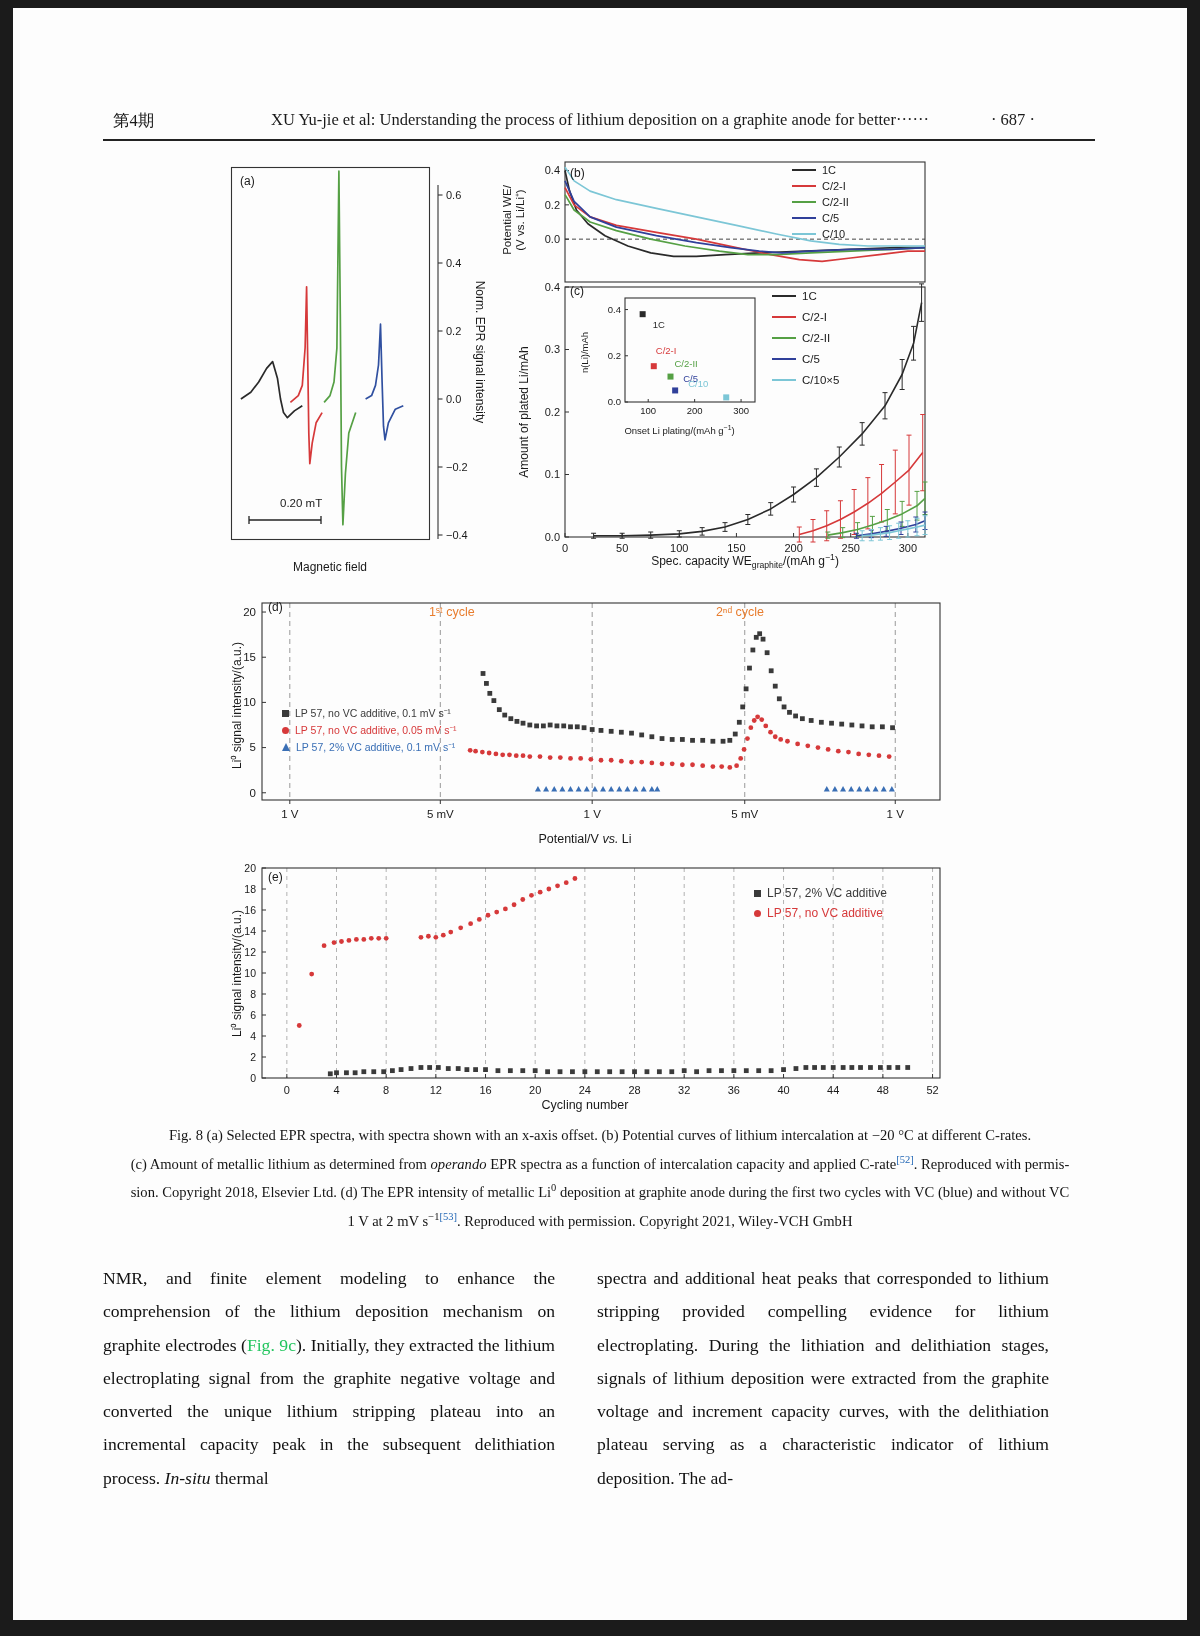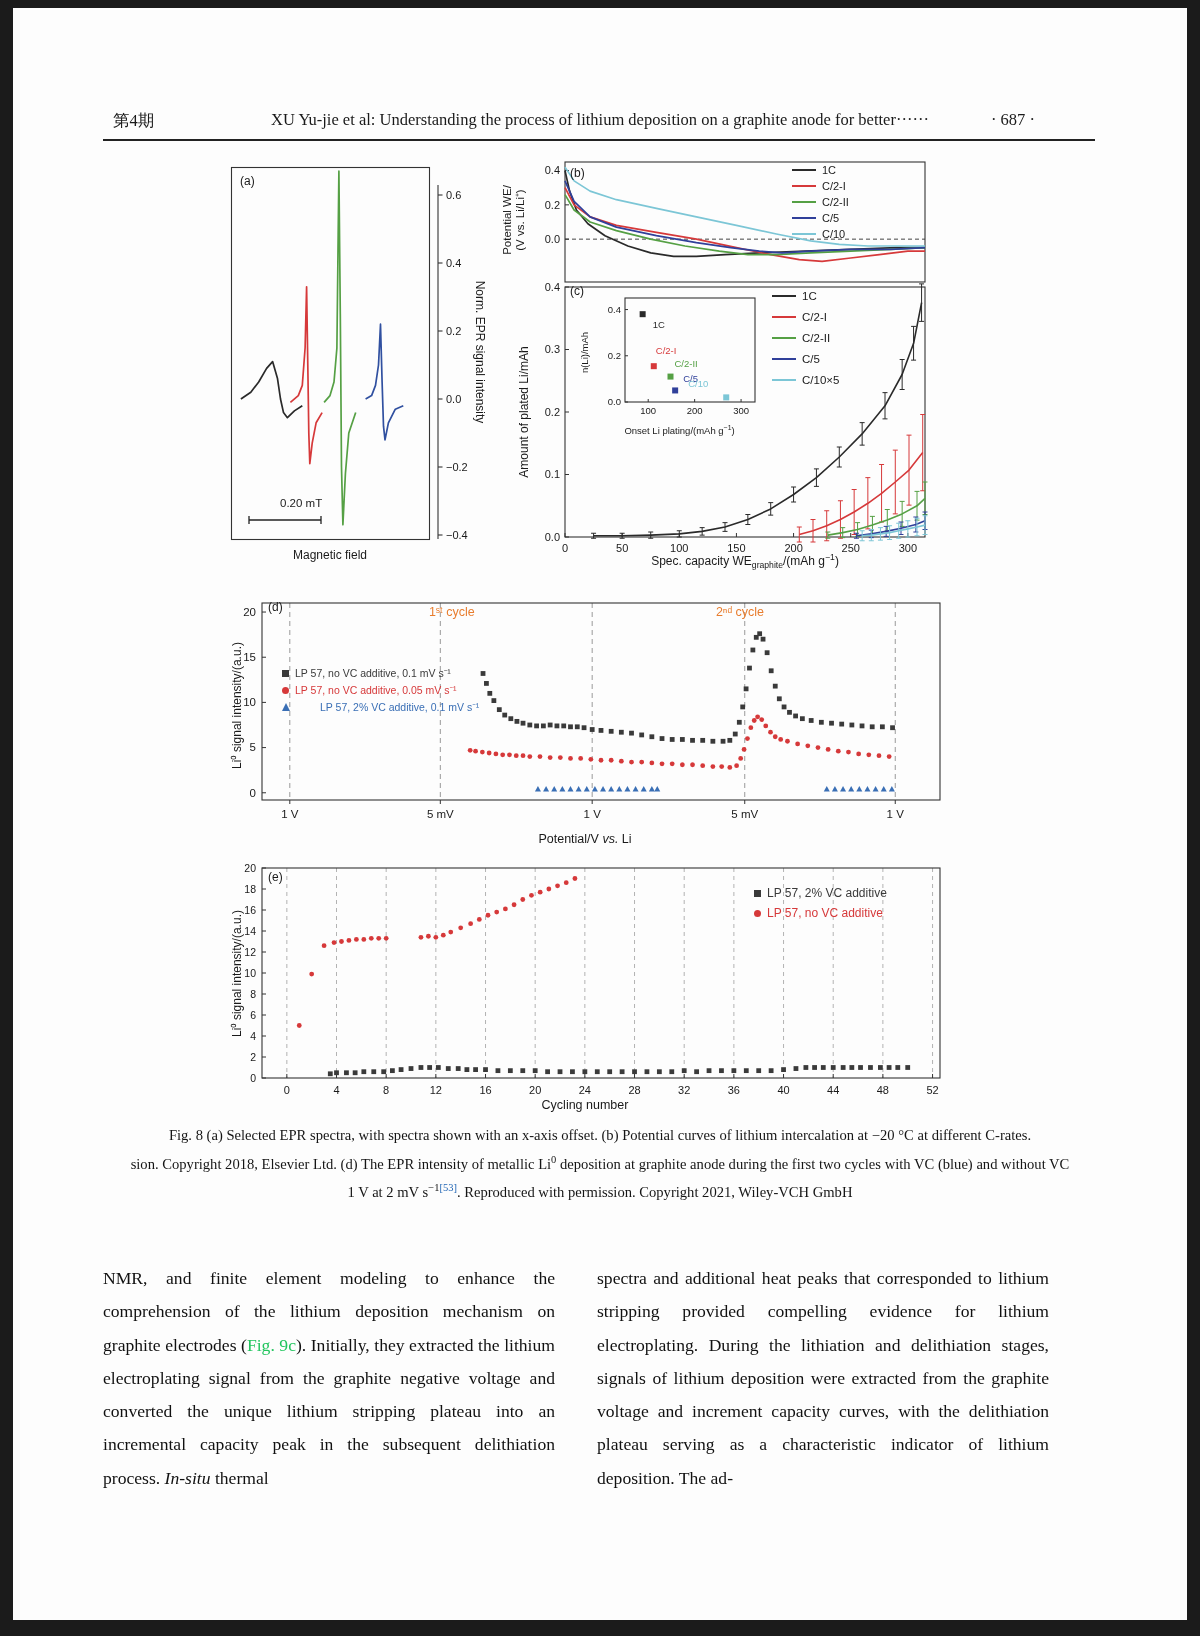"Magnetic field" div.abs { top: 548px -> 560px }
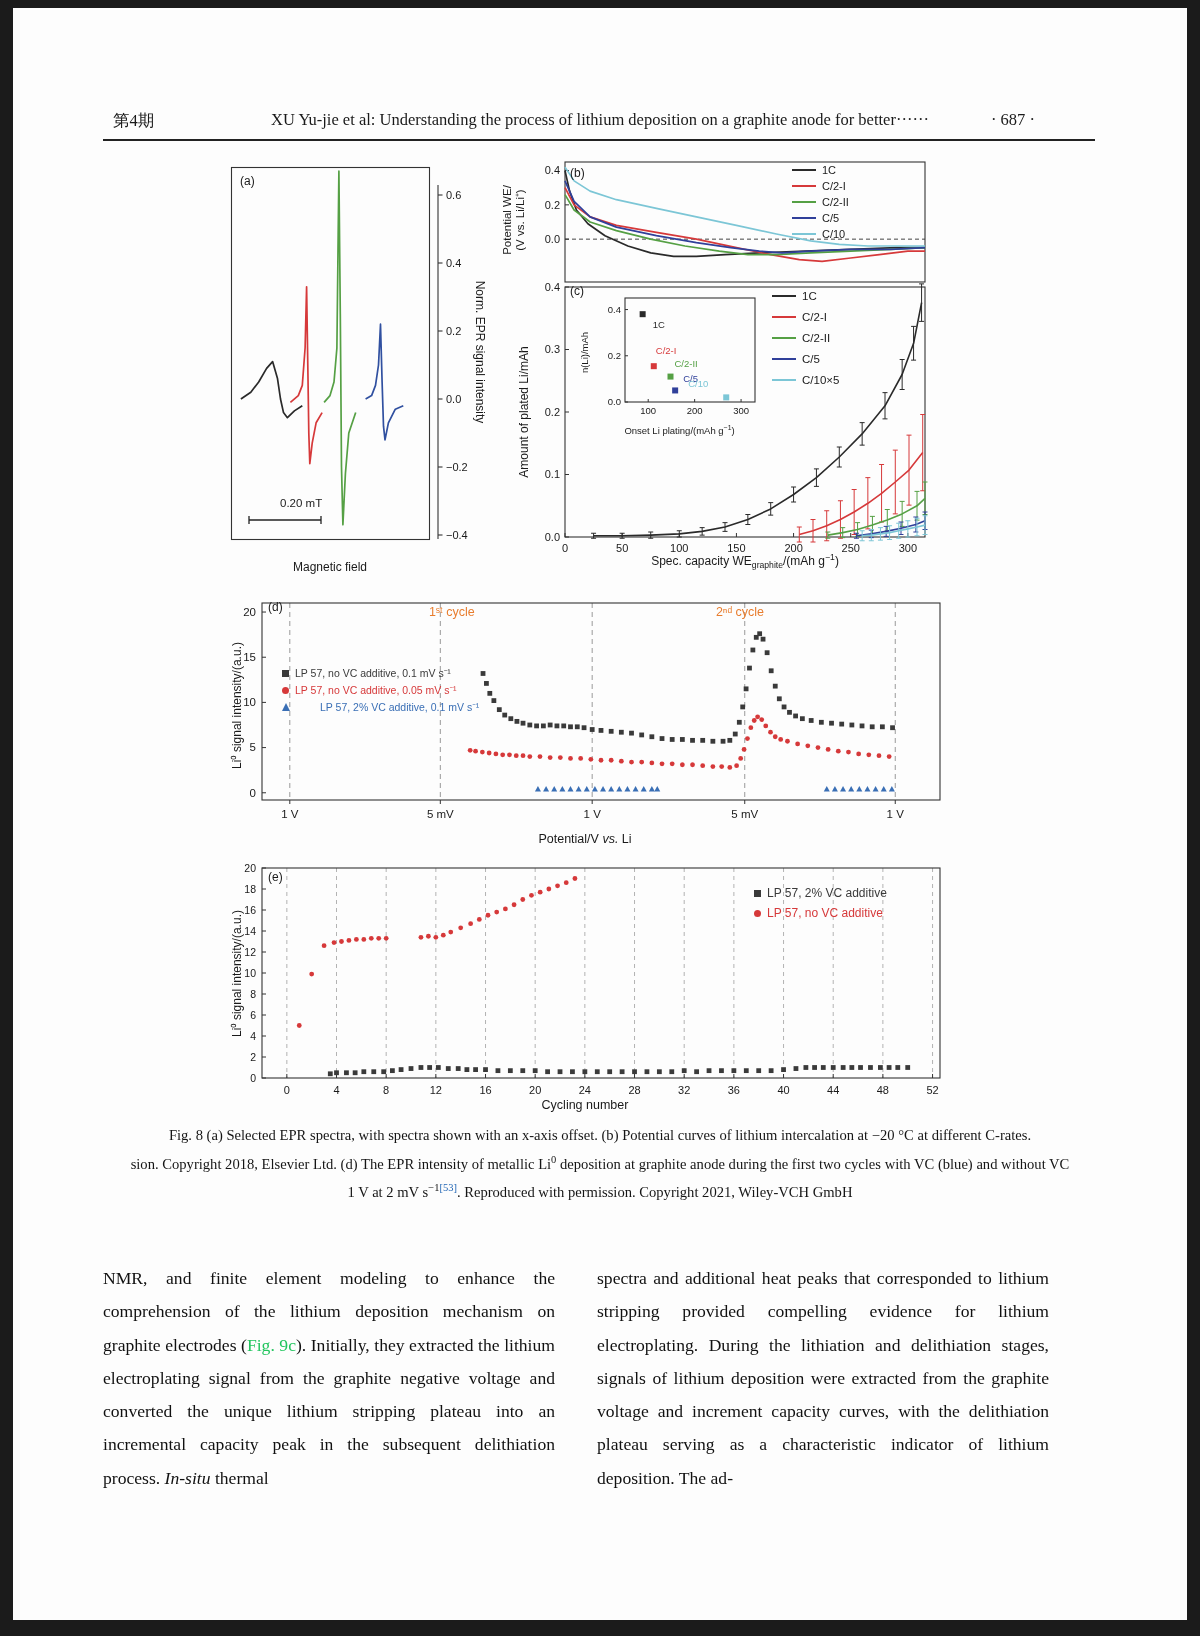"LP 57, no VC additive," div.legend { top: 666px -> 706px }
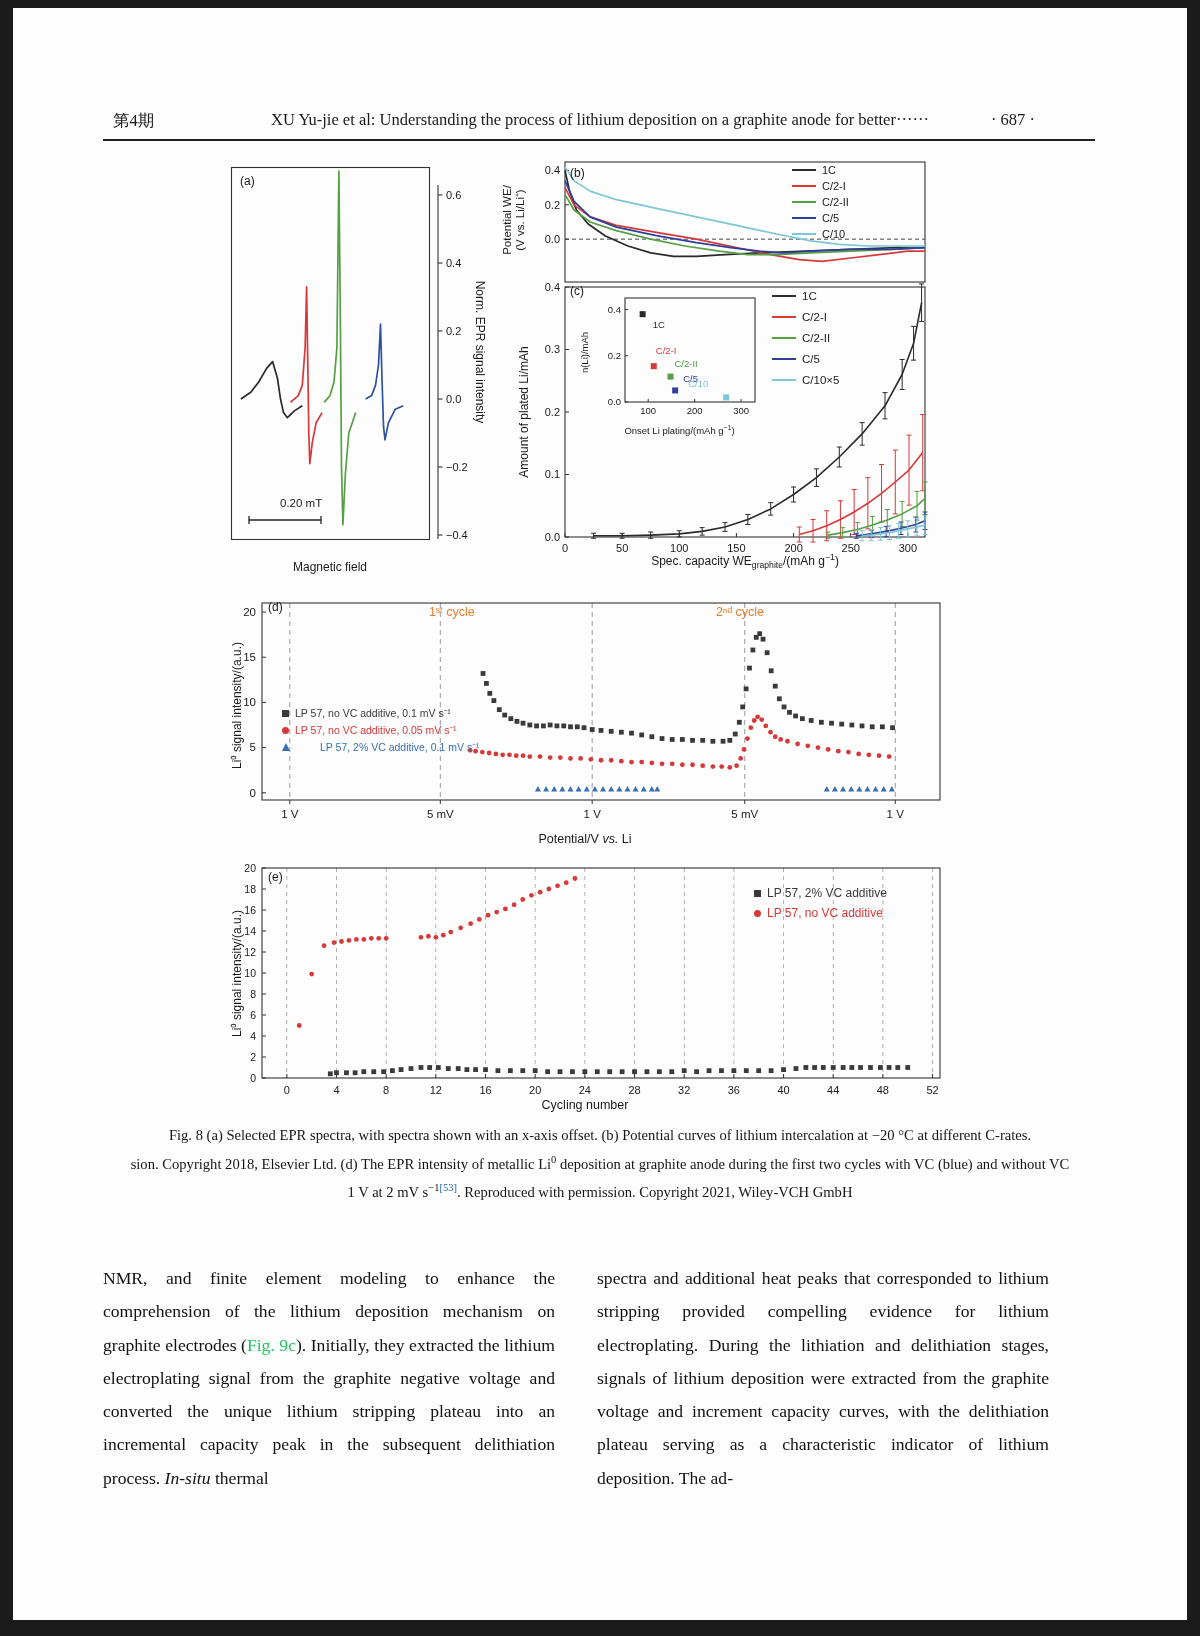"LP 57, 2% VC additive," span { margin-left: 24px -> none }
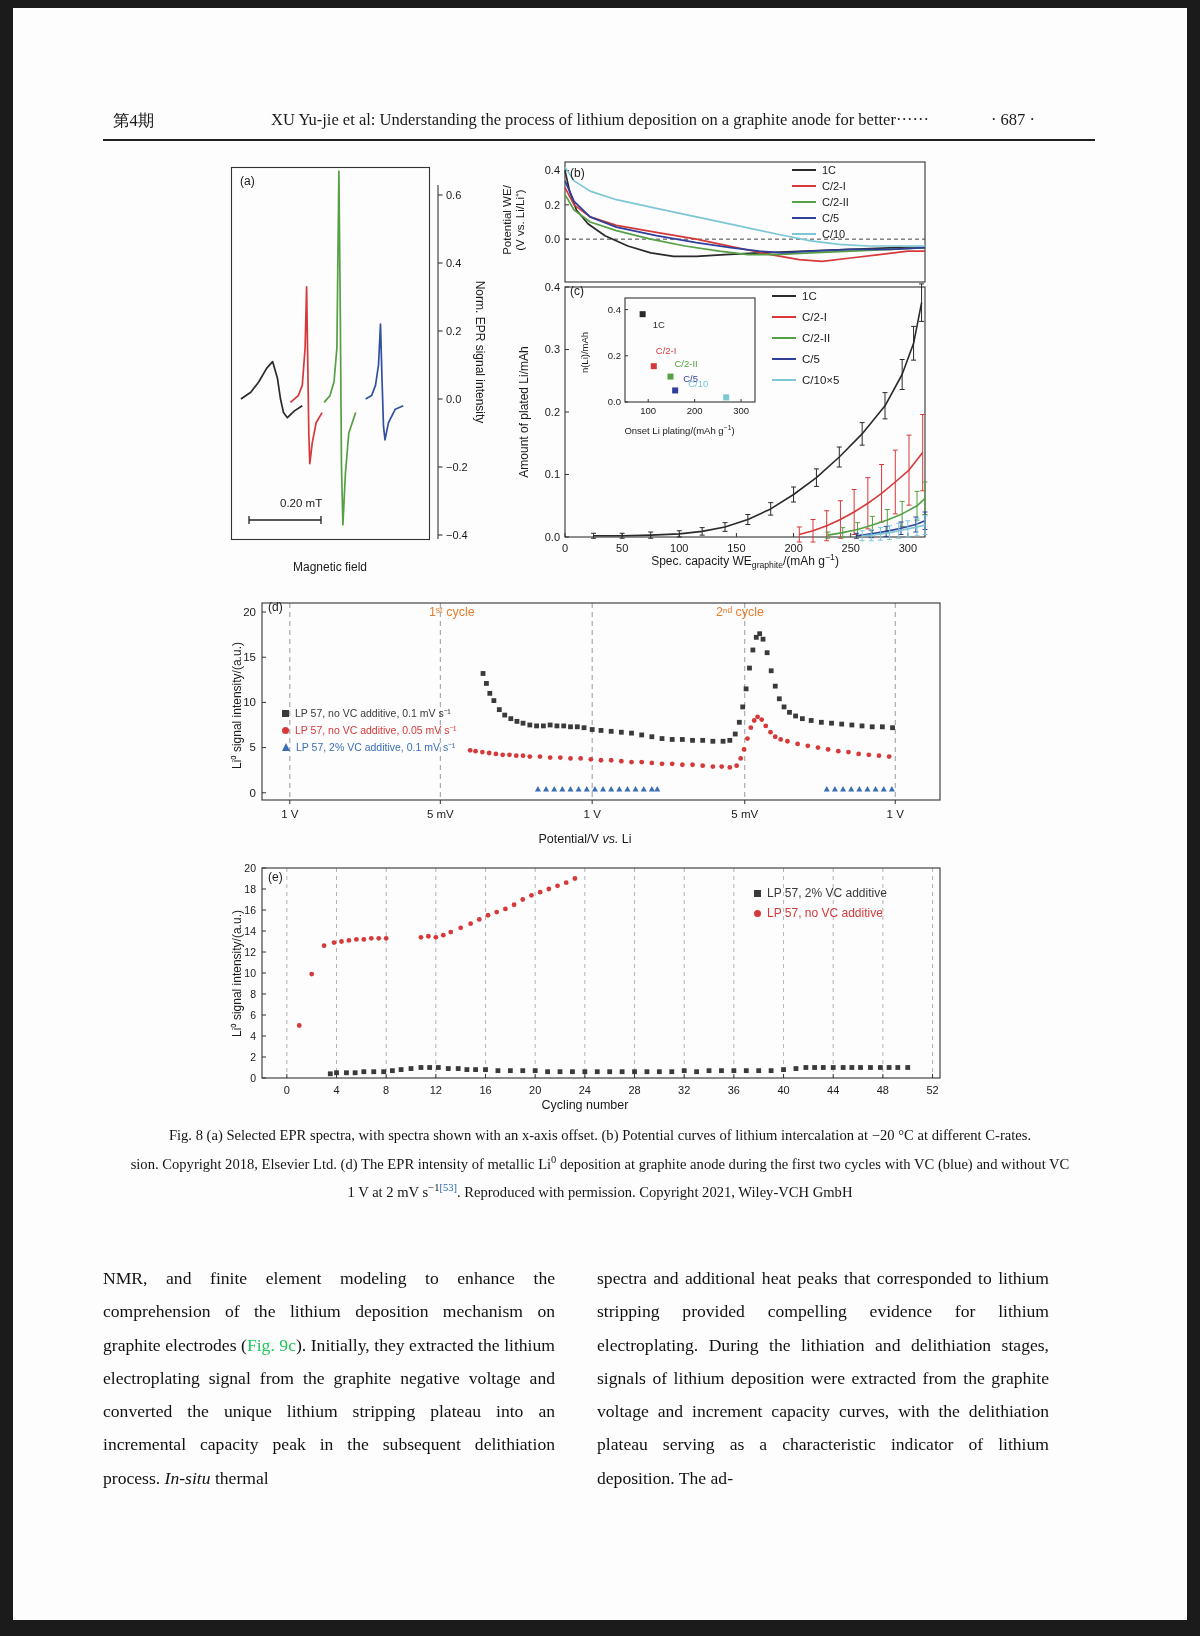"(c) Amount of metallic lithium" div { html: none -> <div><span>(c) Amount of metallic lithium as determined from </span><span>operando</span><span> EPR spectra as a function of intercalation capacity and applied C-rate</span><span>[52]</span><span>. Reproduced with permis-</span></div> }
